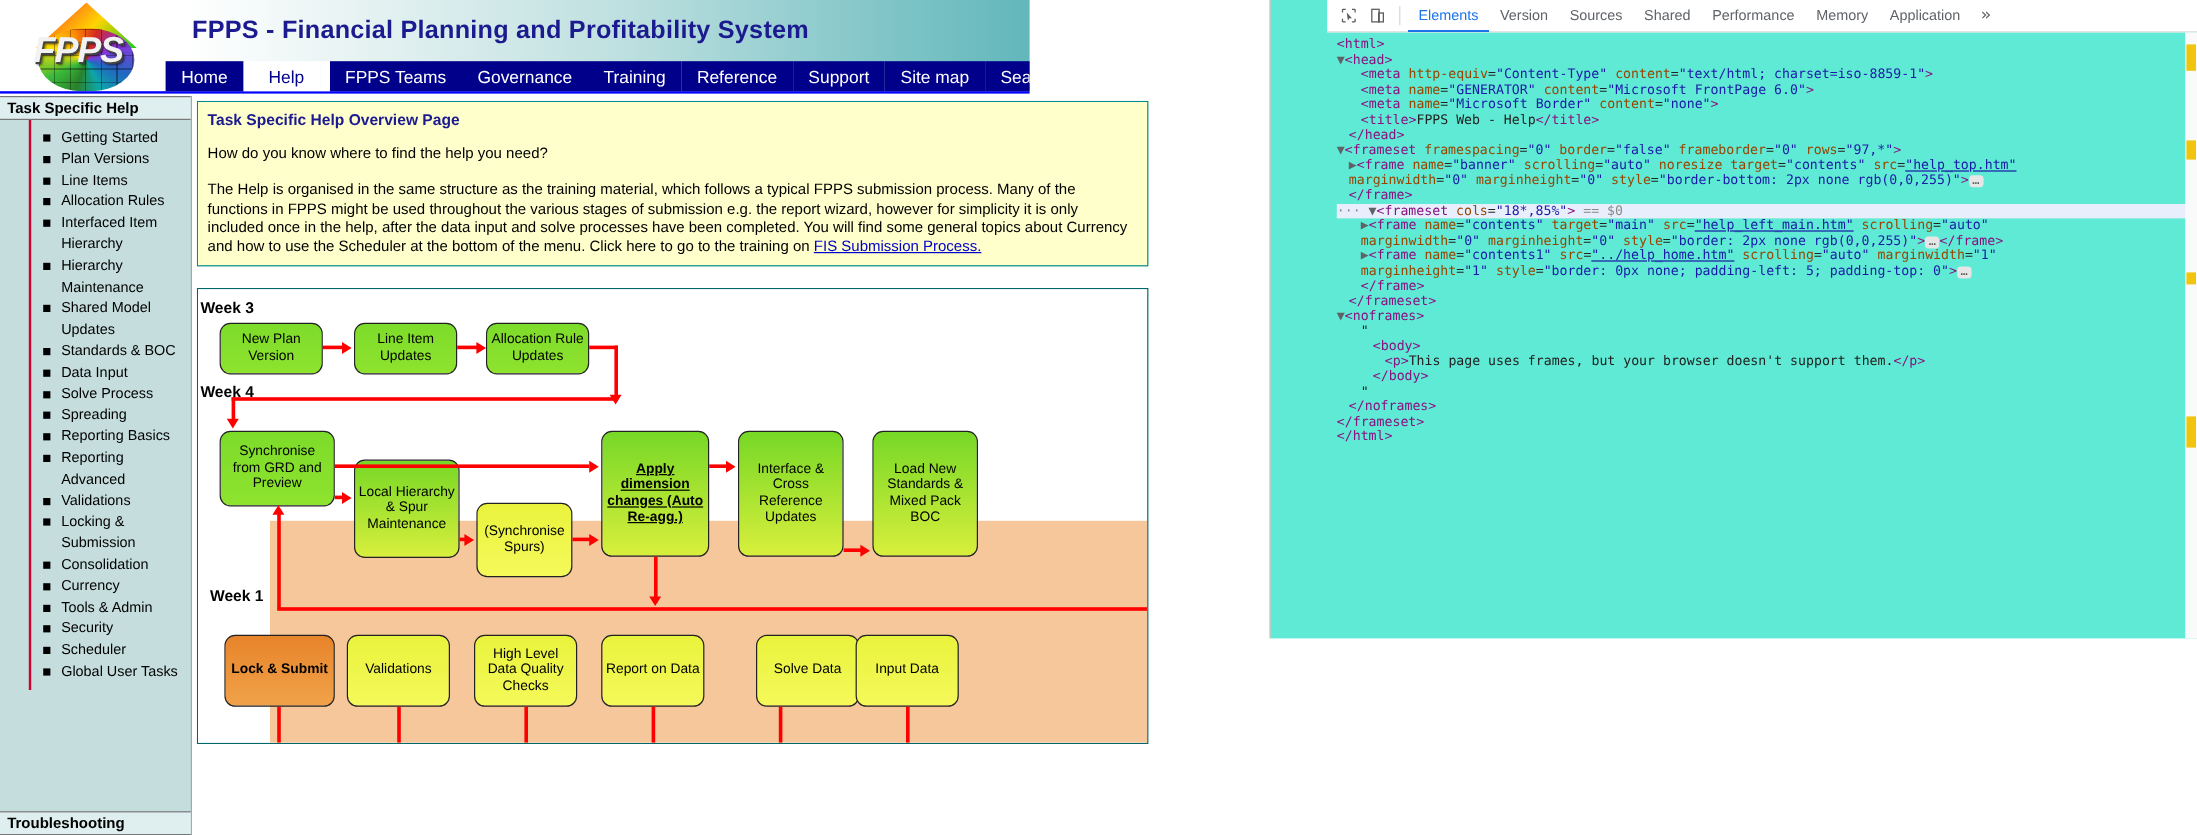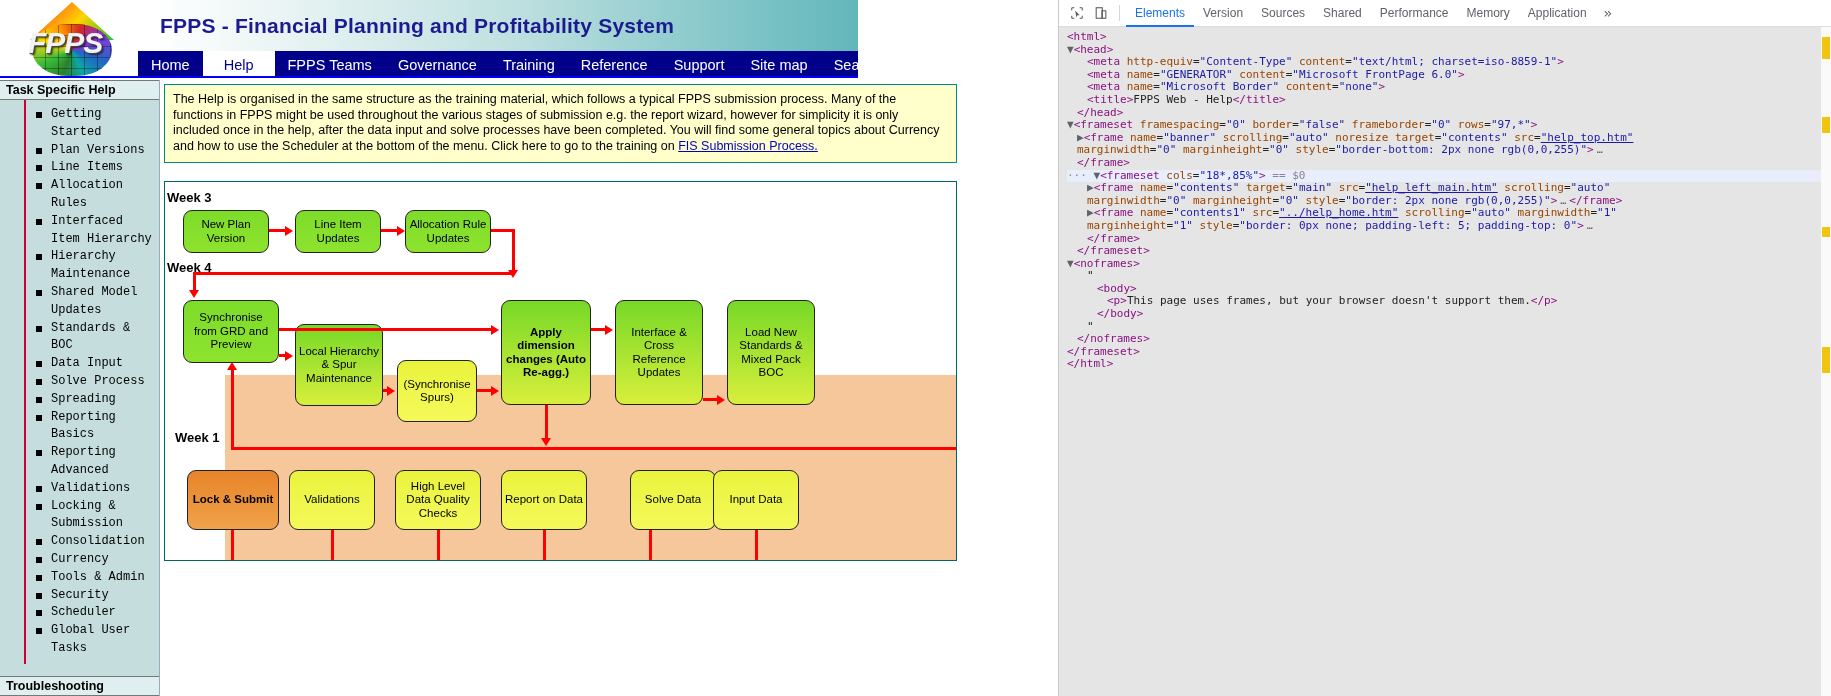"Elements" #devtools { background: #e5e5e5 -> #5eead4; height: 696px -> 532px; padding-left: none -> 47px }
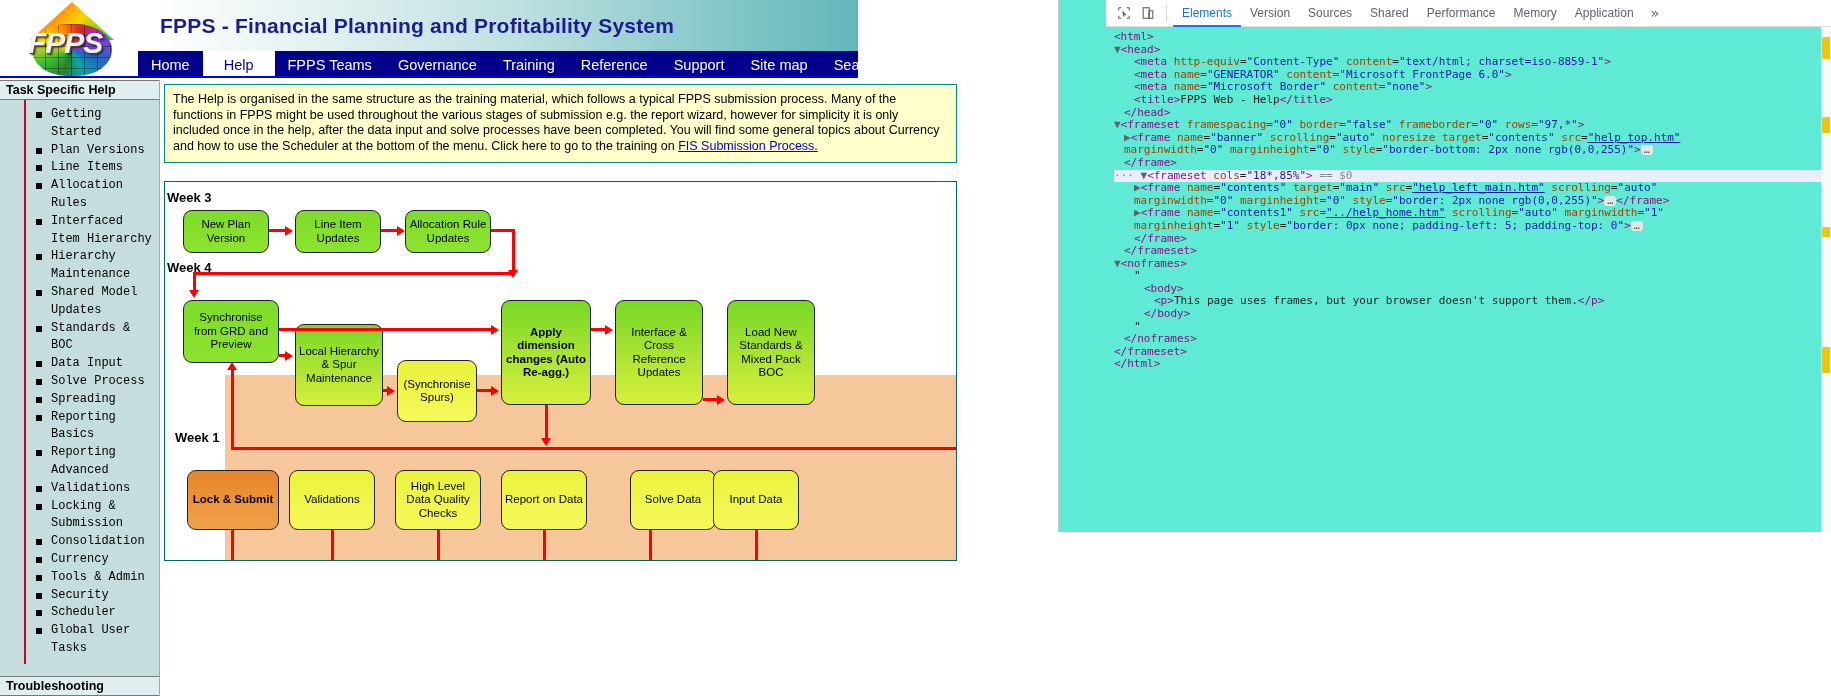"Task Specific Help Overview Page" div { html: none -> <div>Task Specific Help Overview Page</div> }
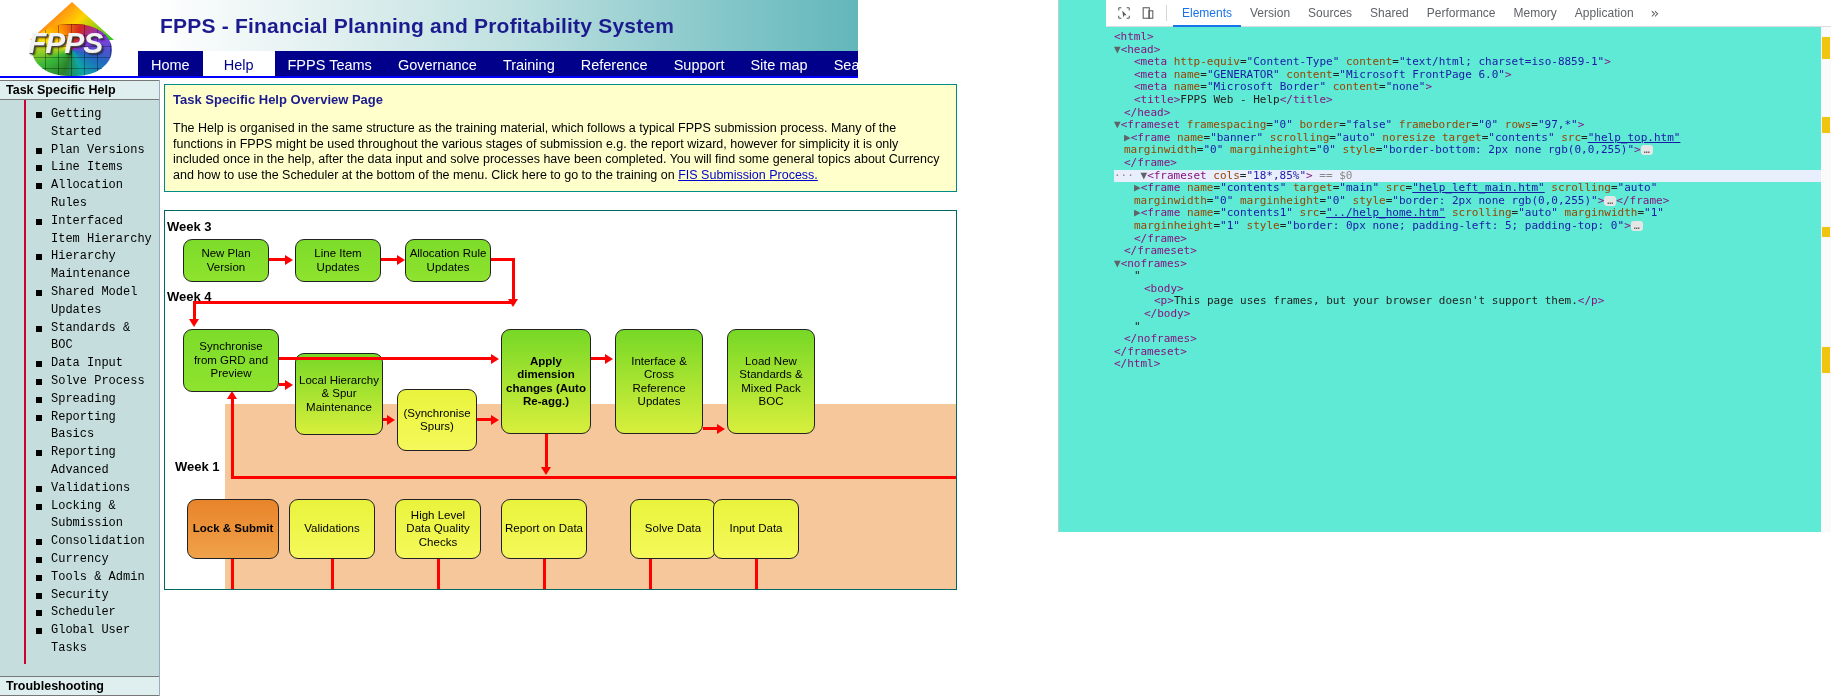"Getting Started" .ln-label { font-family: Liberation Mono, monospace -> none }
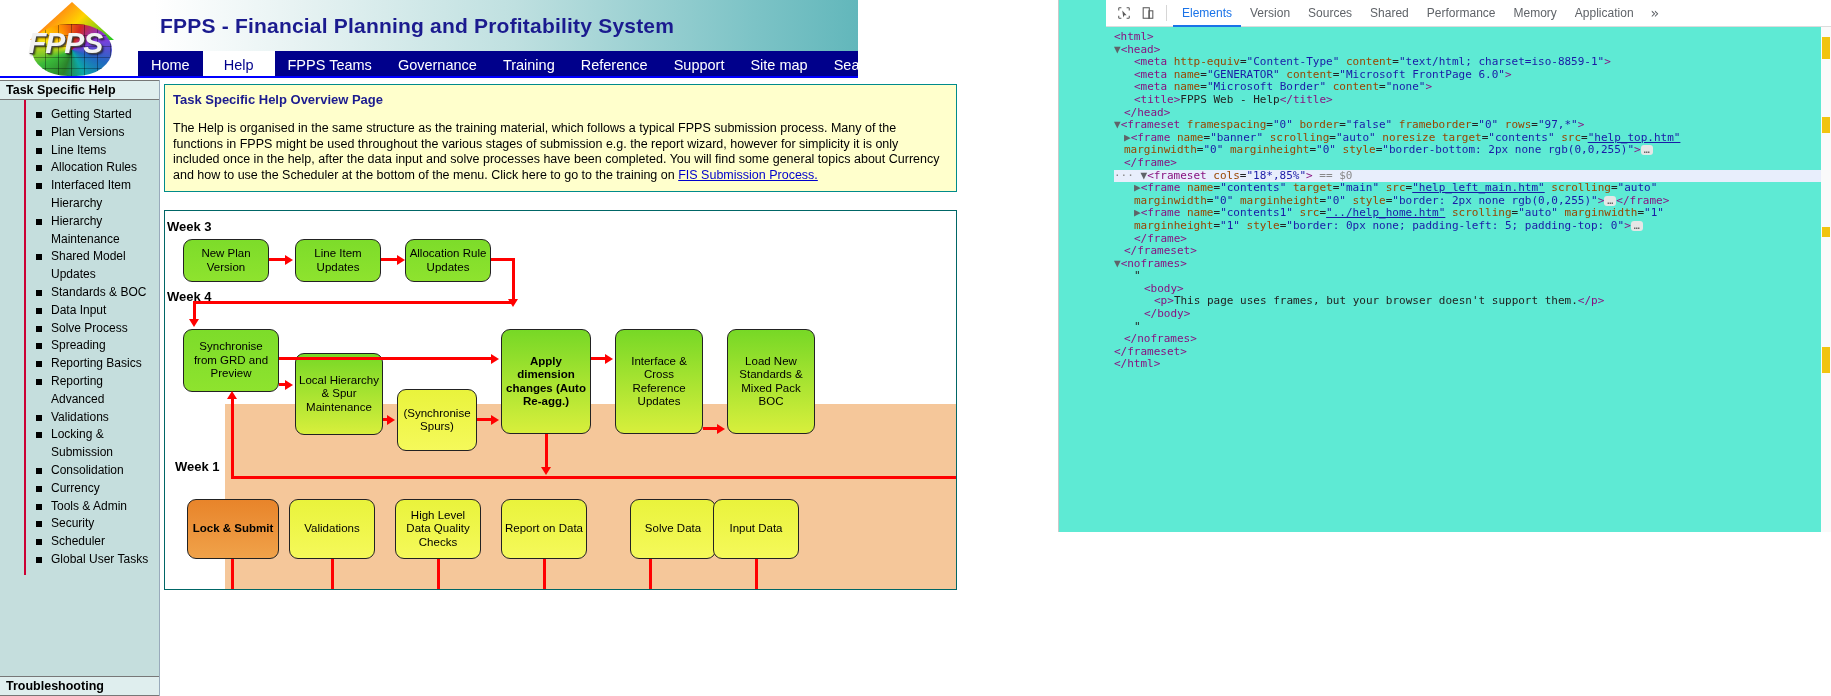"How do you know where" div { html: none -> <div>How do you know where to find the help you need?</div> }
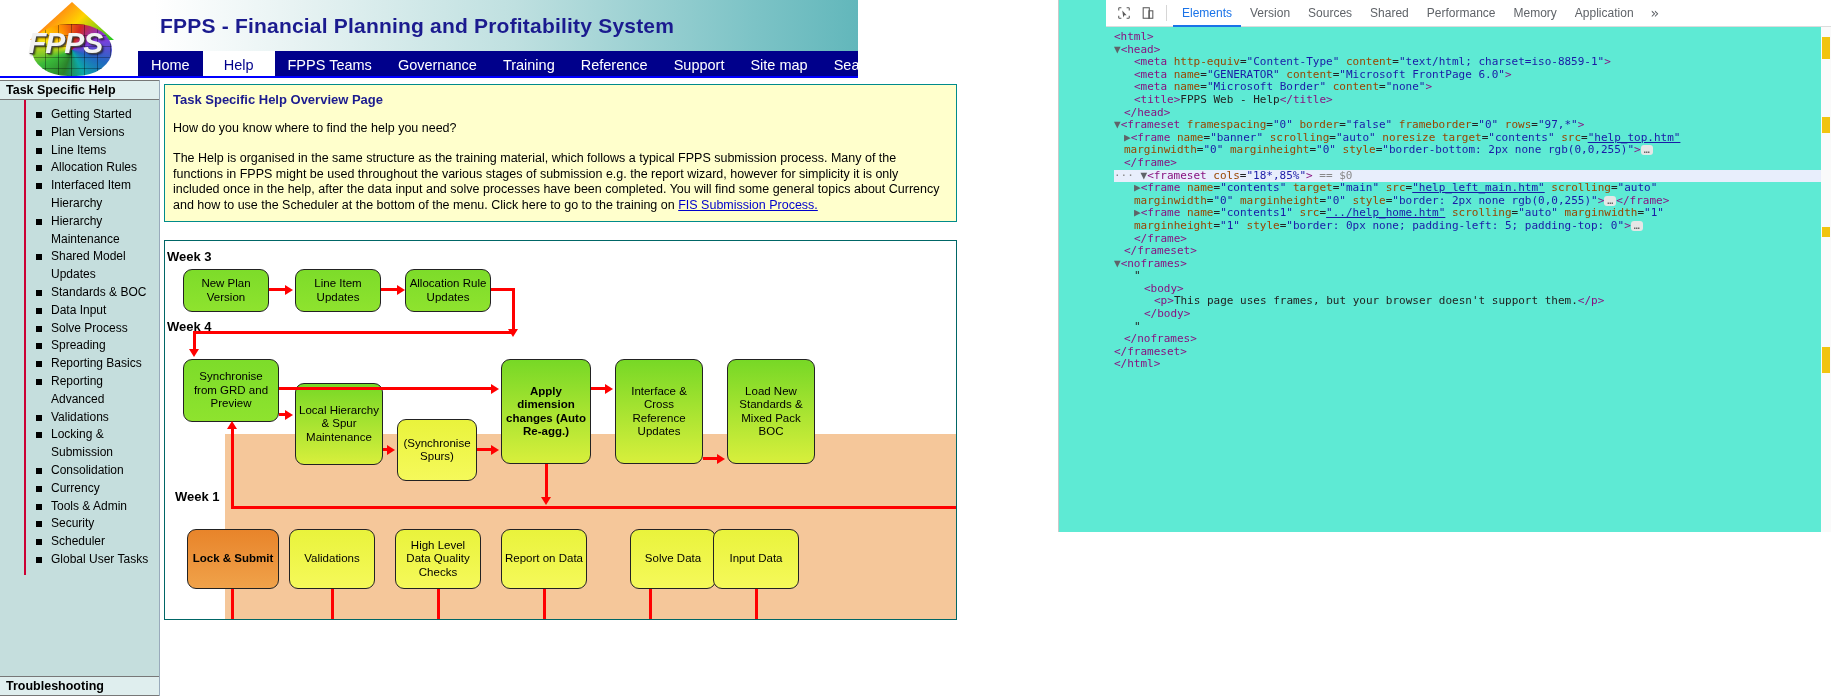"Apply dimension changes (Auto Re-agg.)" .n-bold { text-decoration: none -> underline }
